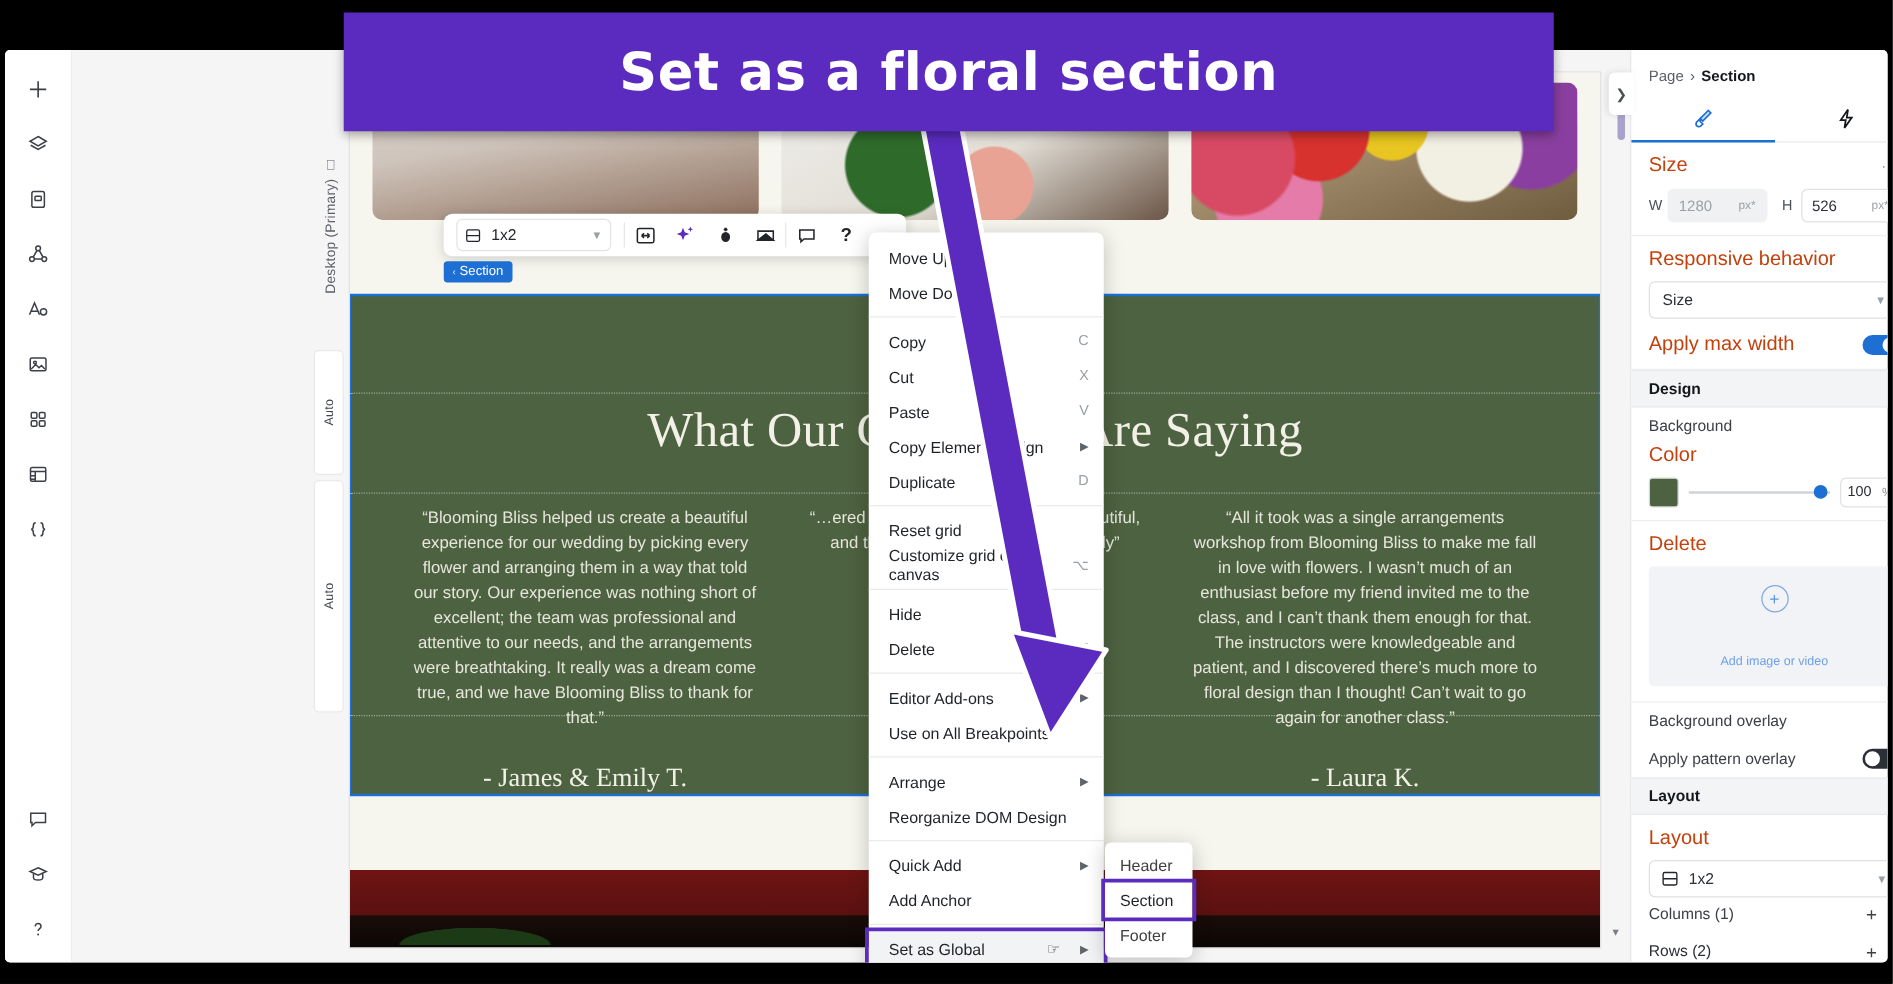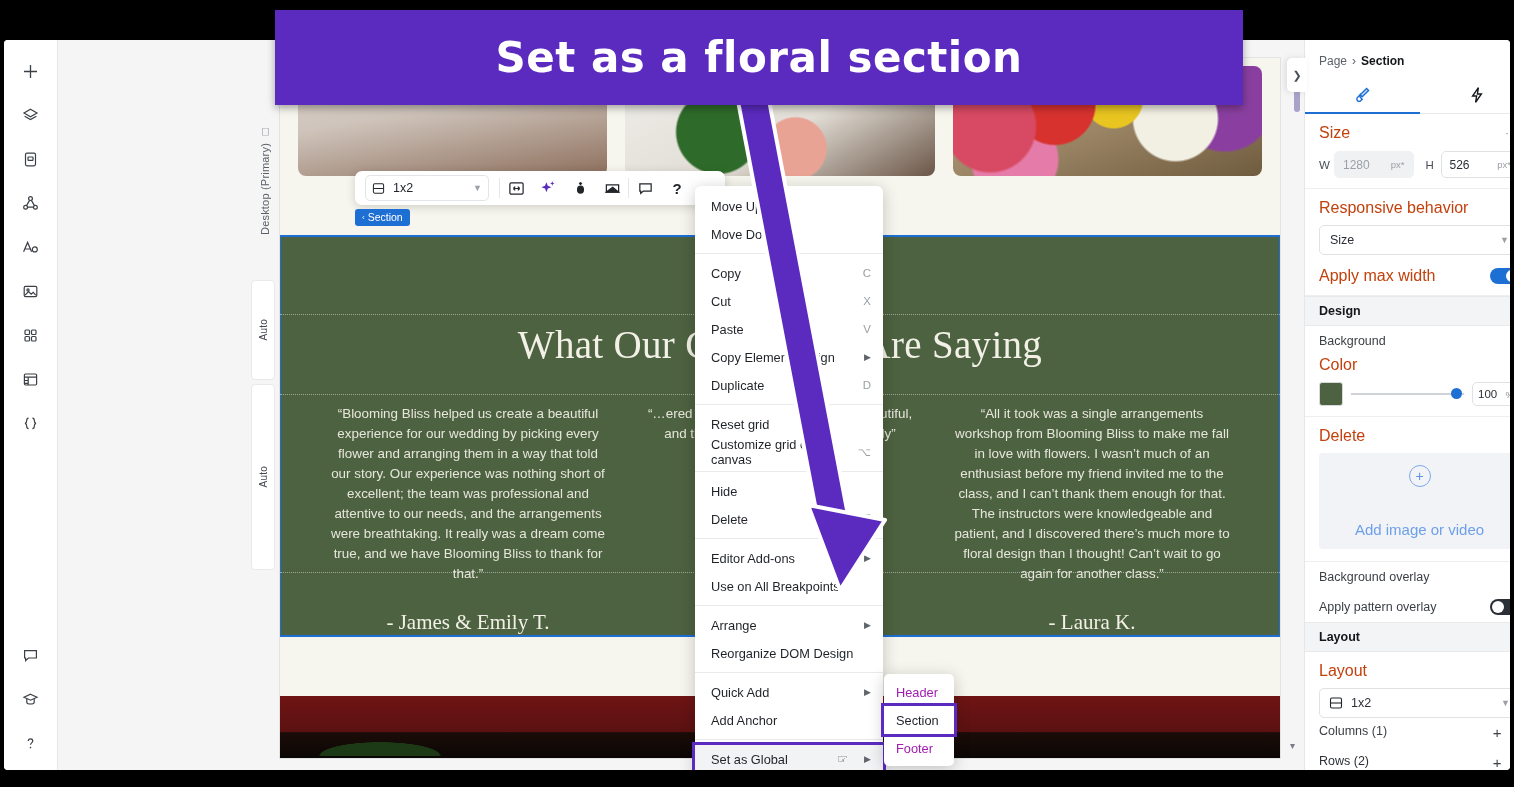"Add image or video" .media-lbl { font-size: 15px -> 10px }
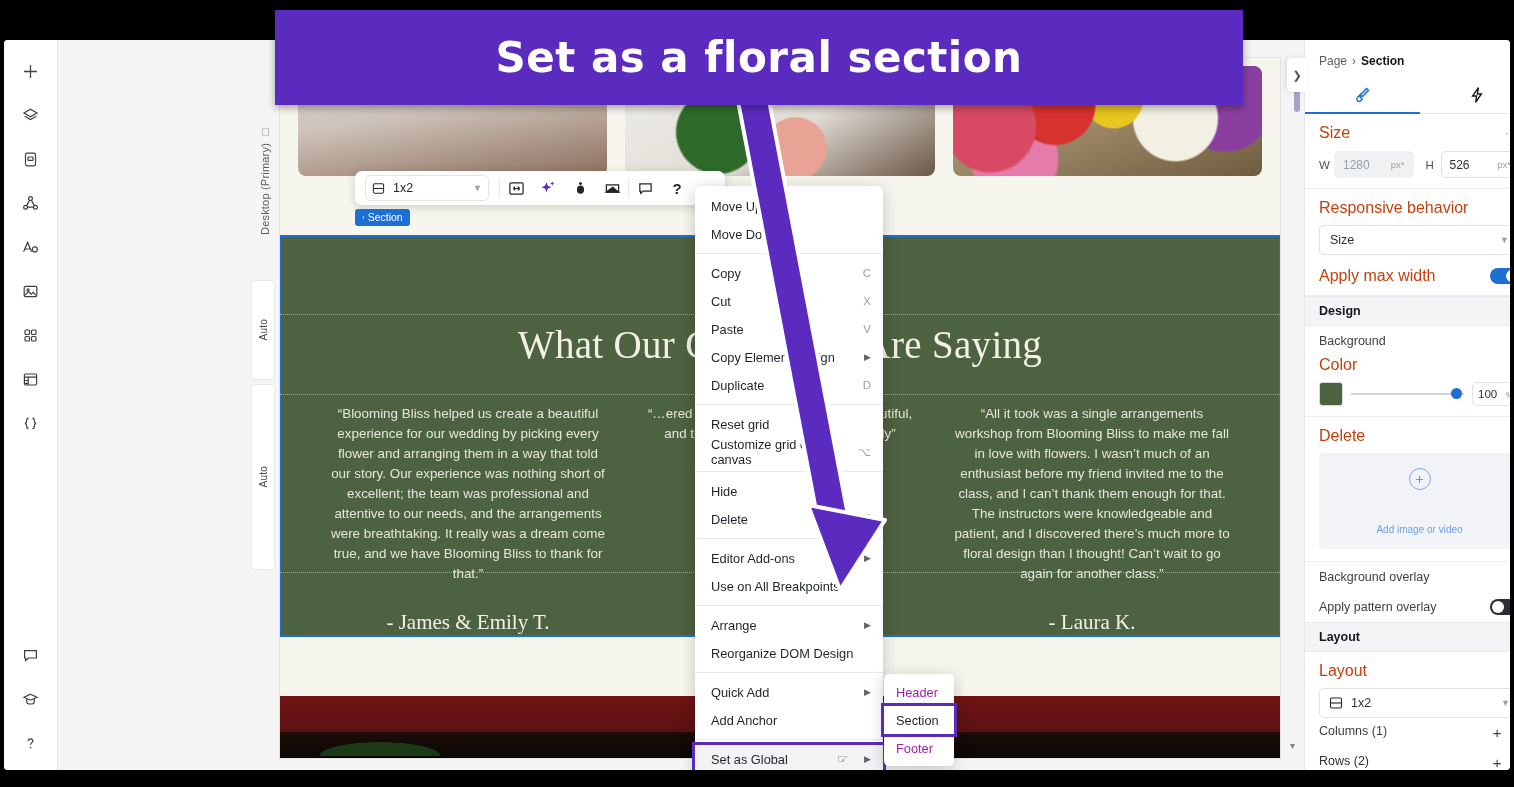"Header" .sub-item.disabled { color: #a21caf -> #404040 }
